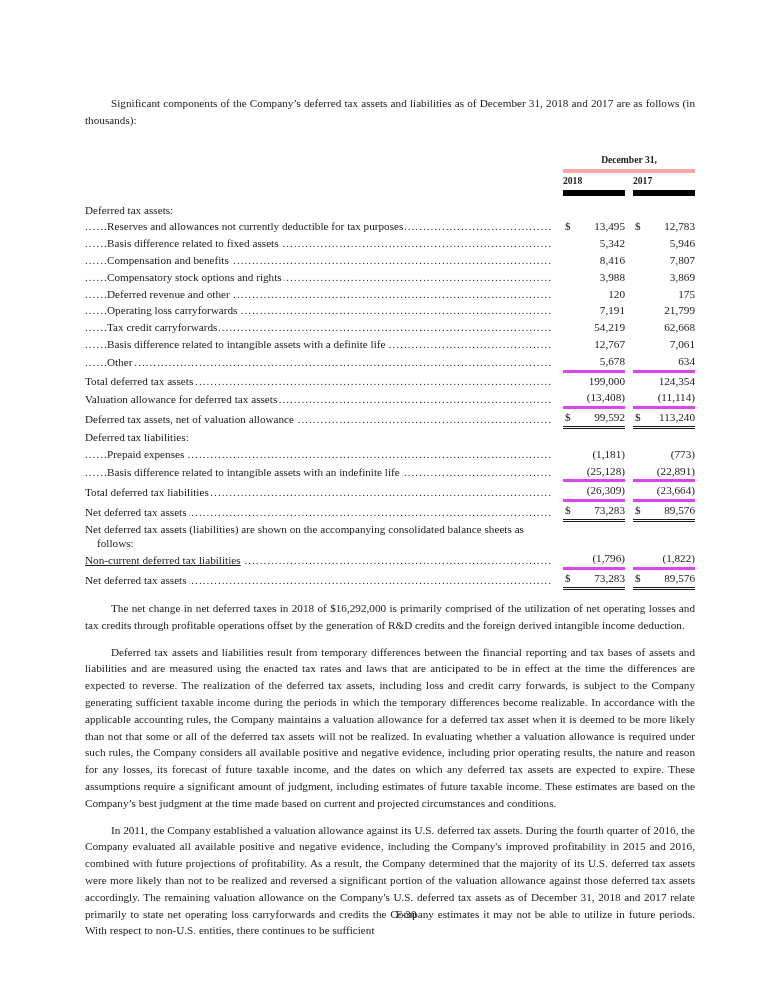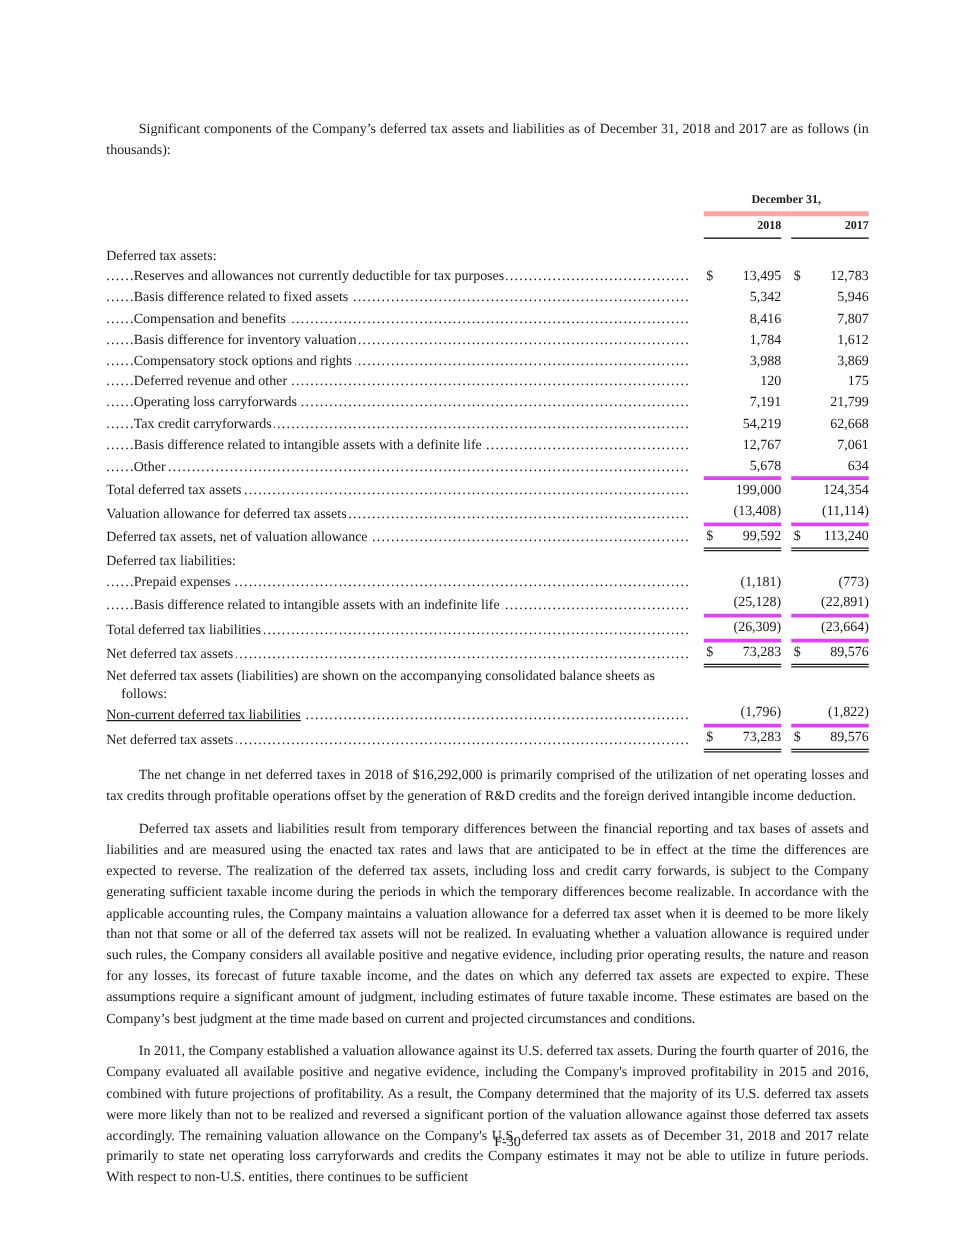"2018" .hdr-year { border-bottom: 1px solid #000000 -> 6px solid #000000; text-align: right -> left }
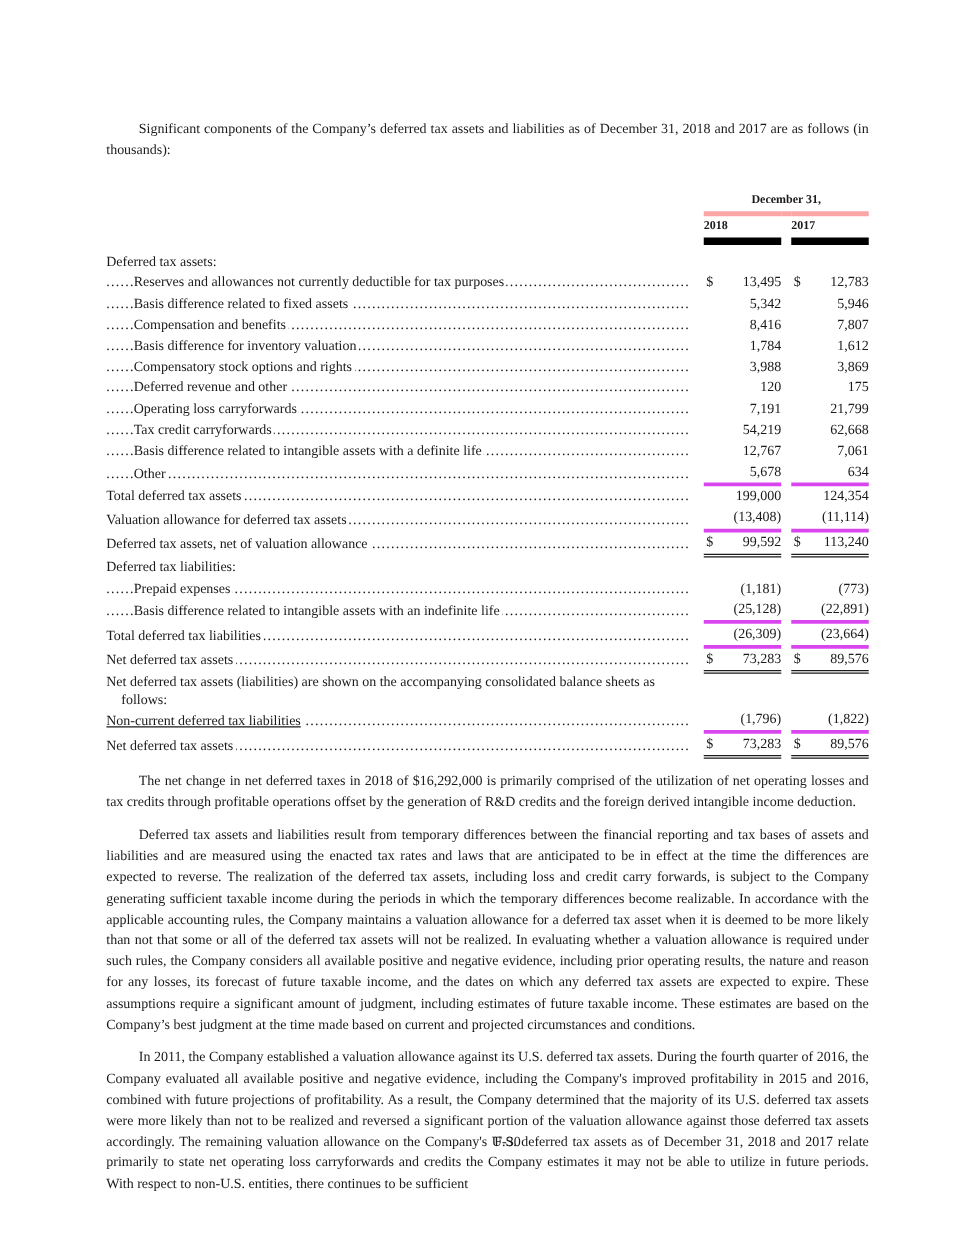"Basis difference for inventory valuation" tr { html: <tr> <td><span>Basis difference for inventory valuation</span></td> <td></td> <td><span>1,784</span></td> <td></td> <td><span>1,612</span></td> </tr> -> none }
